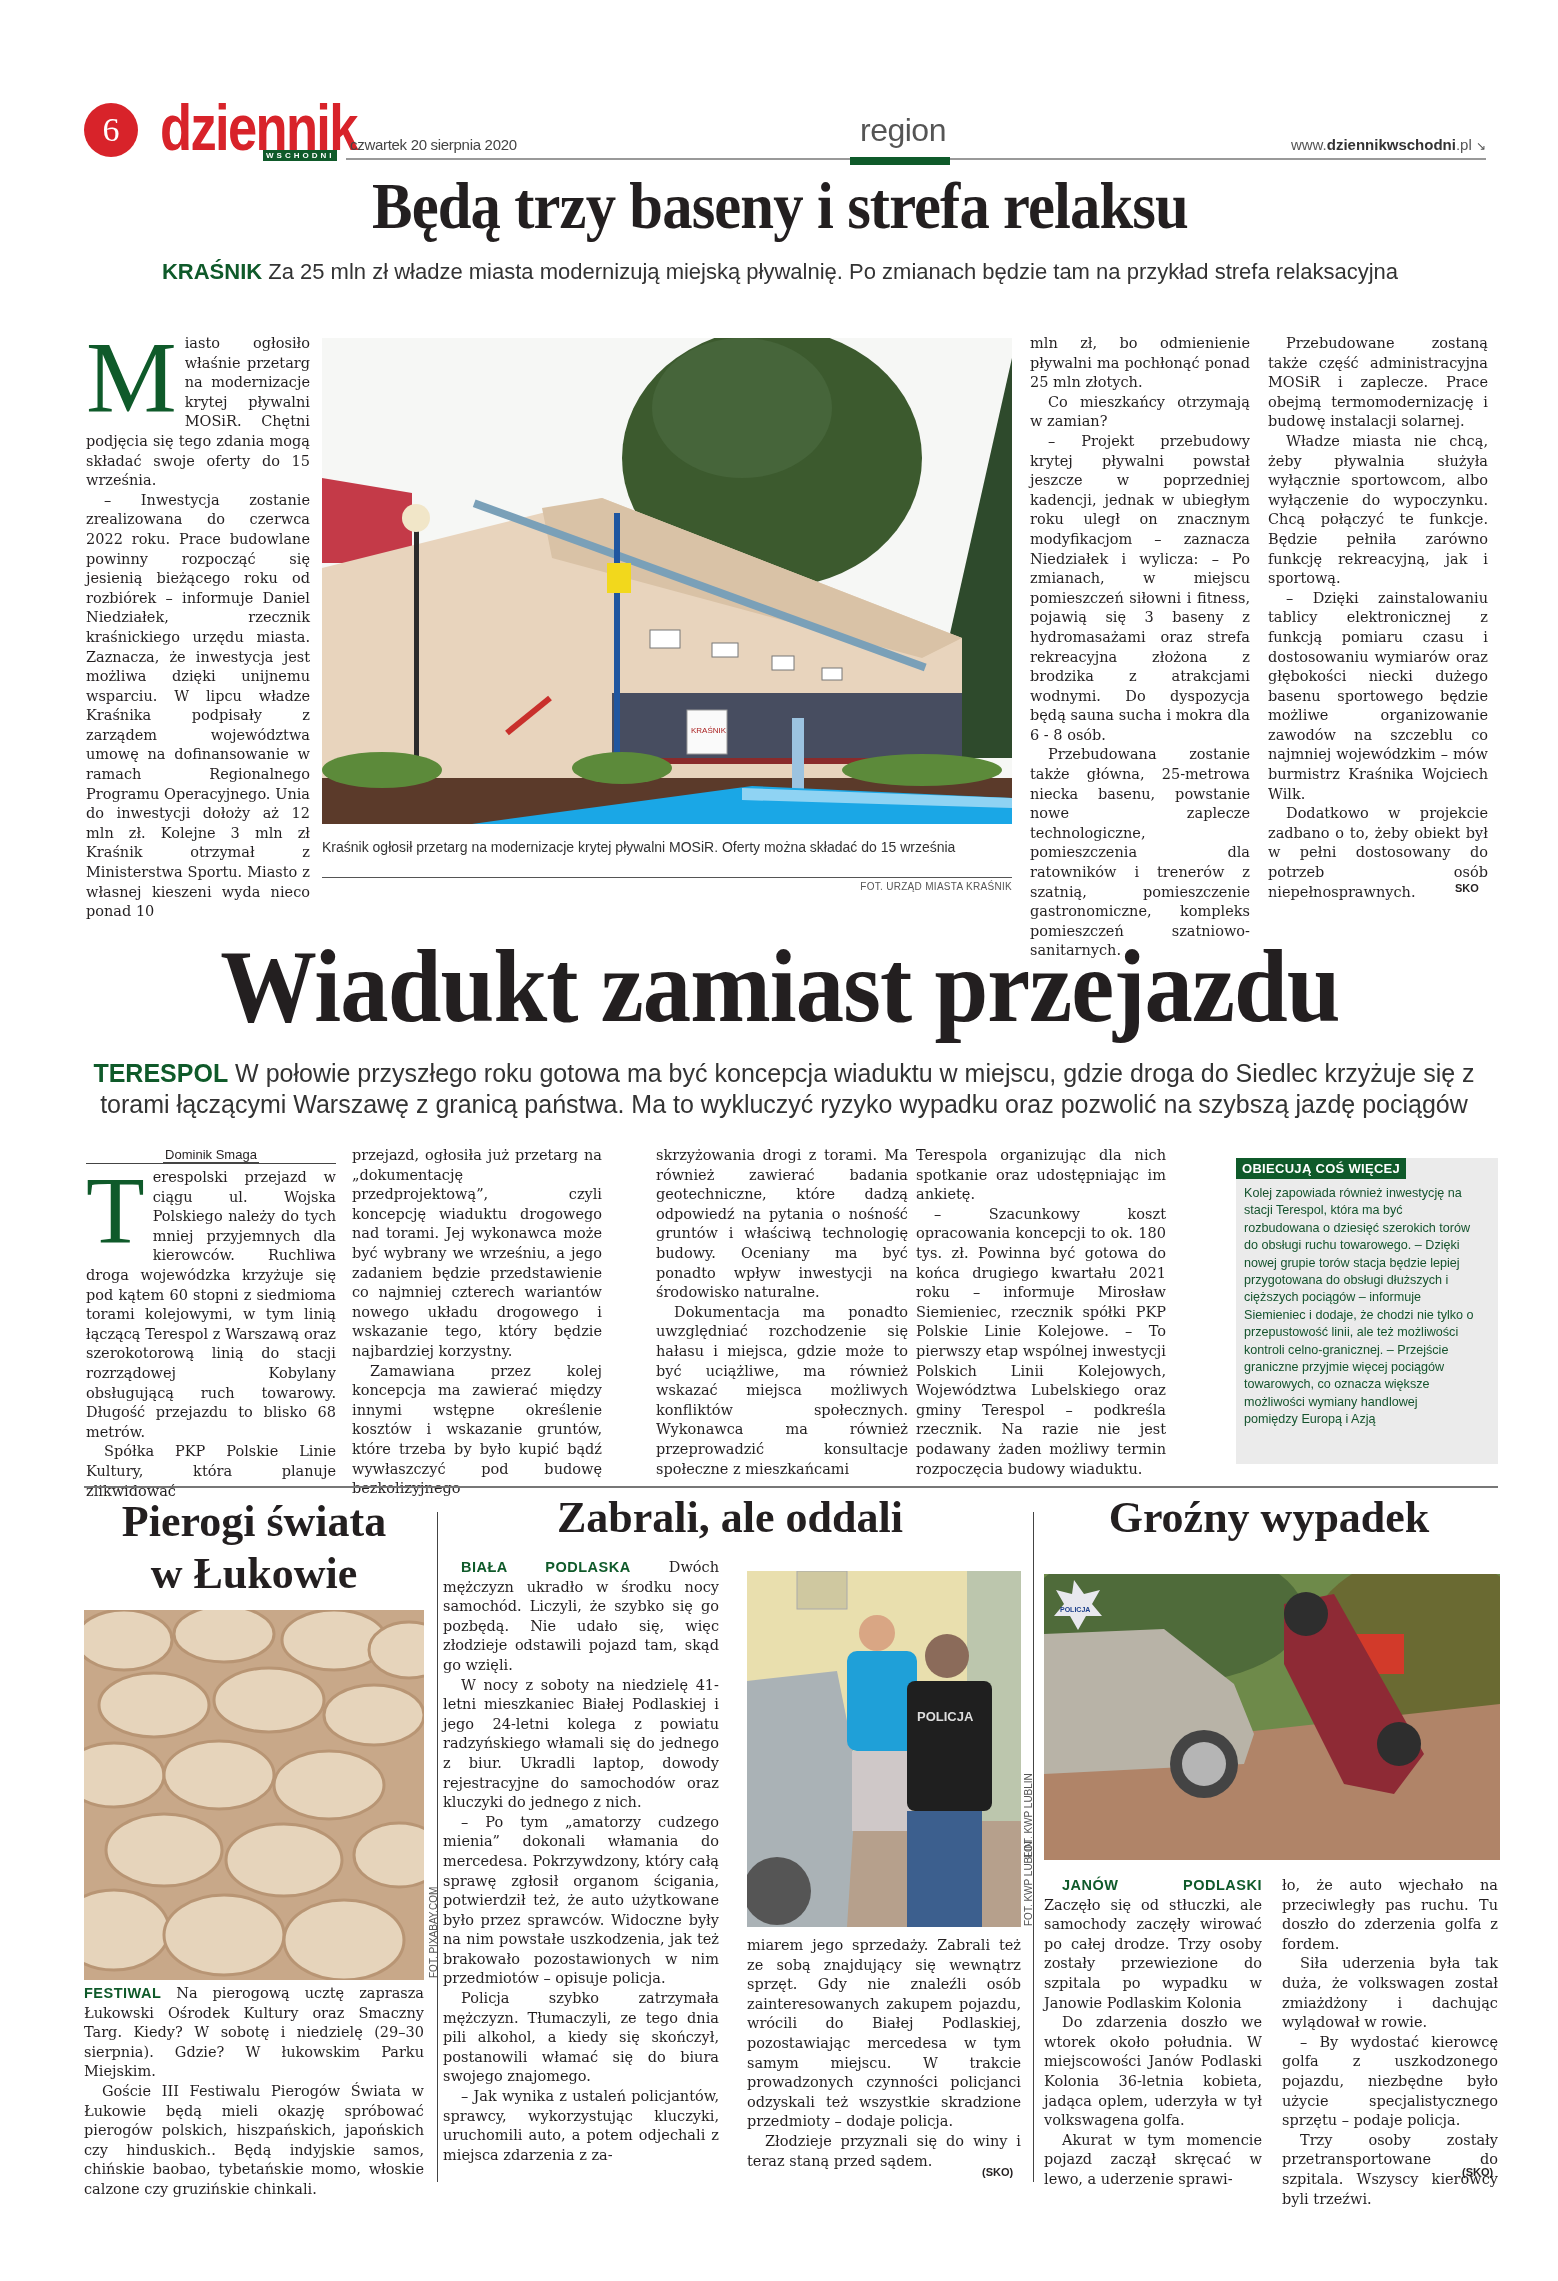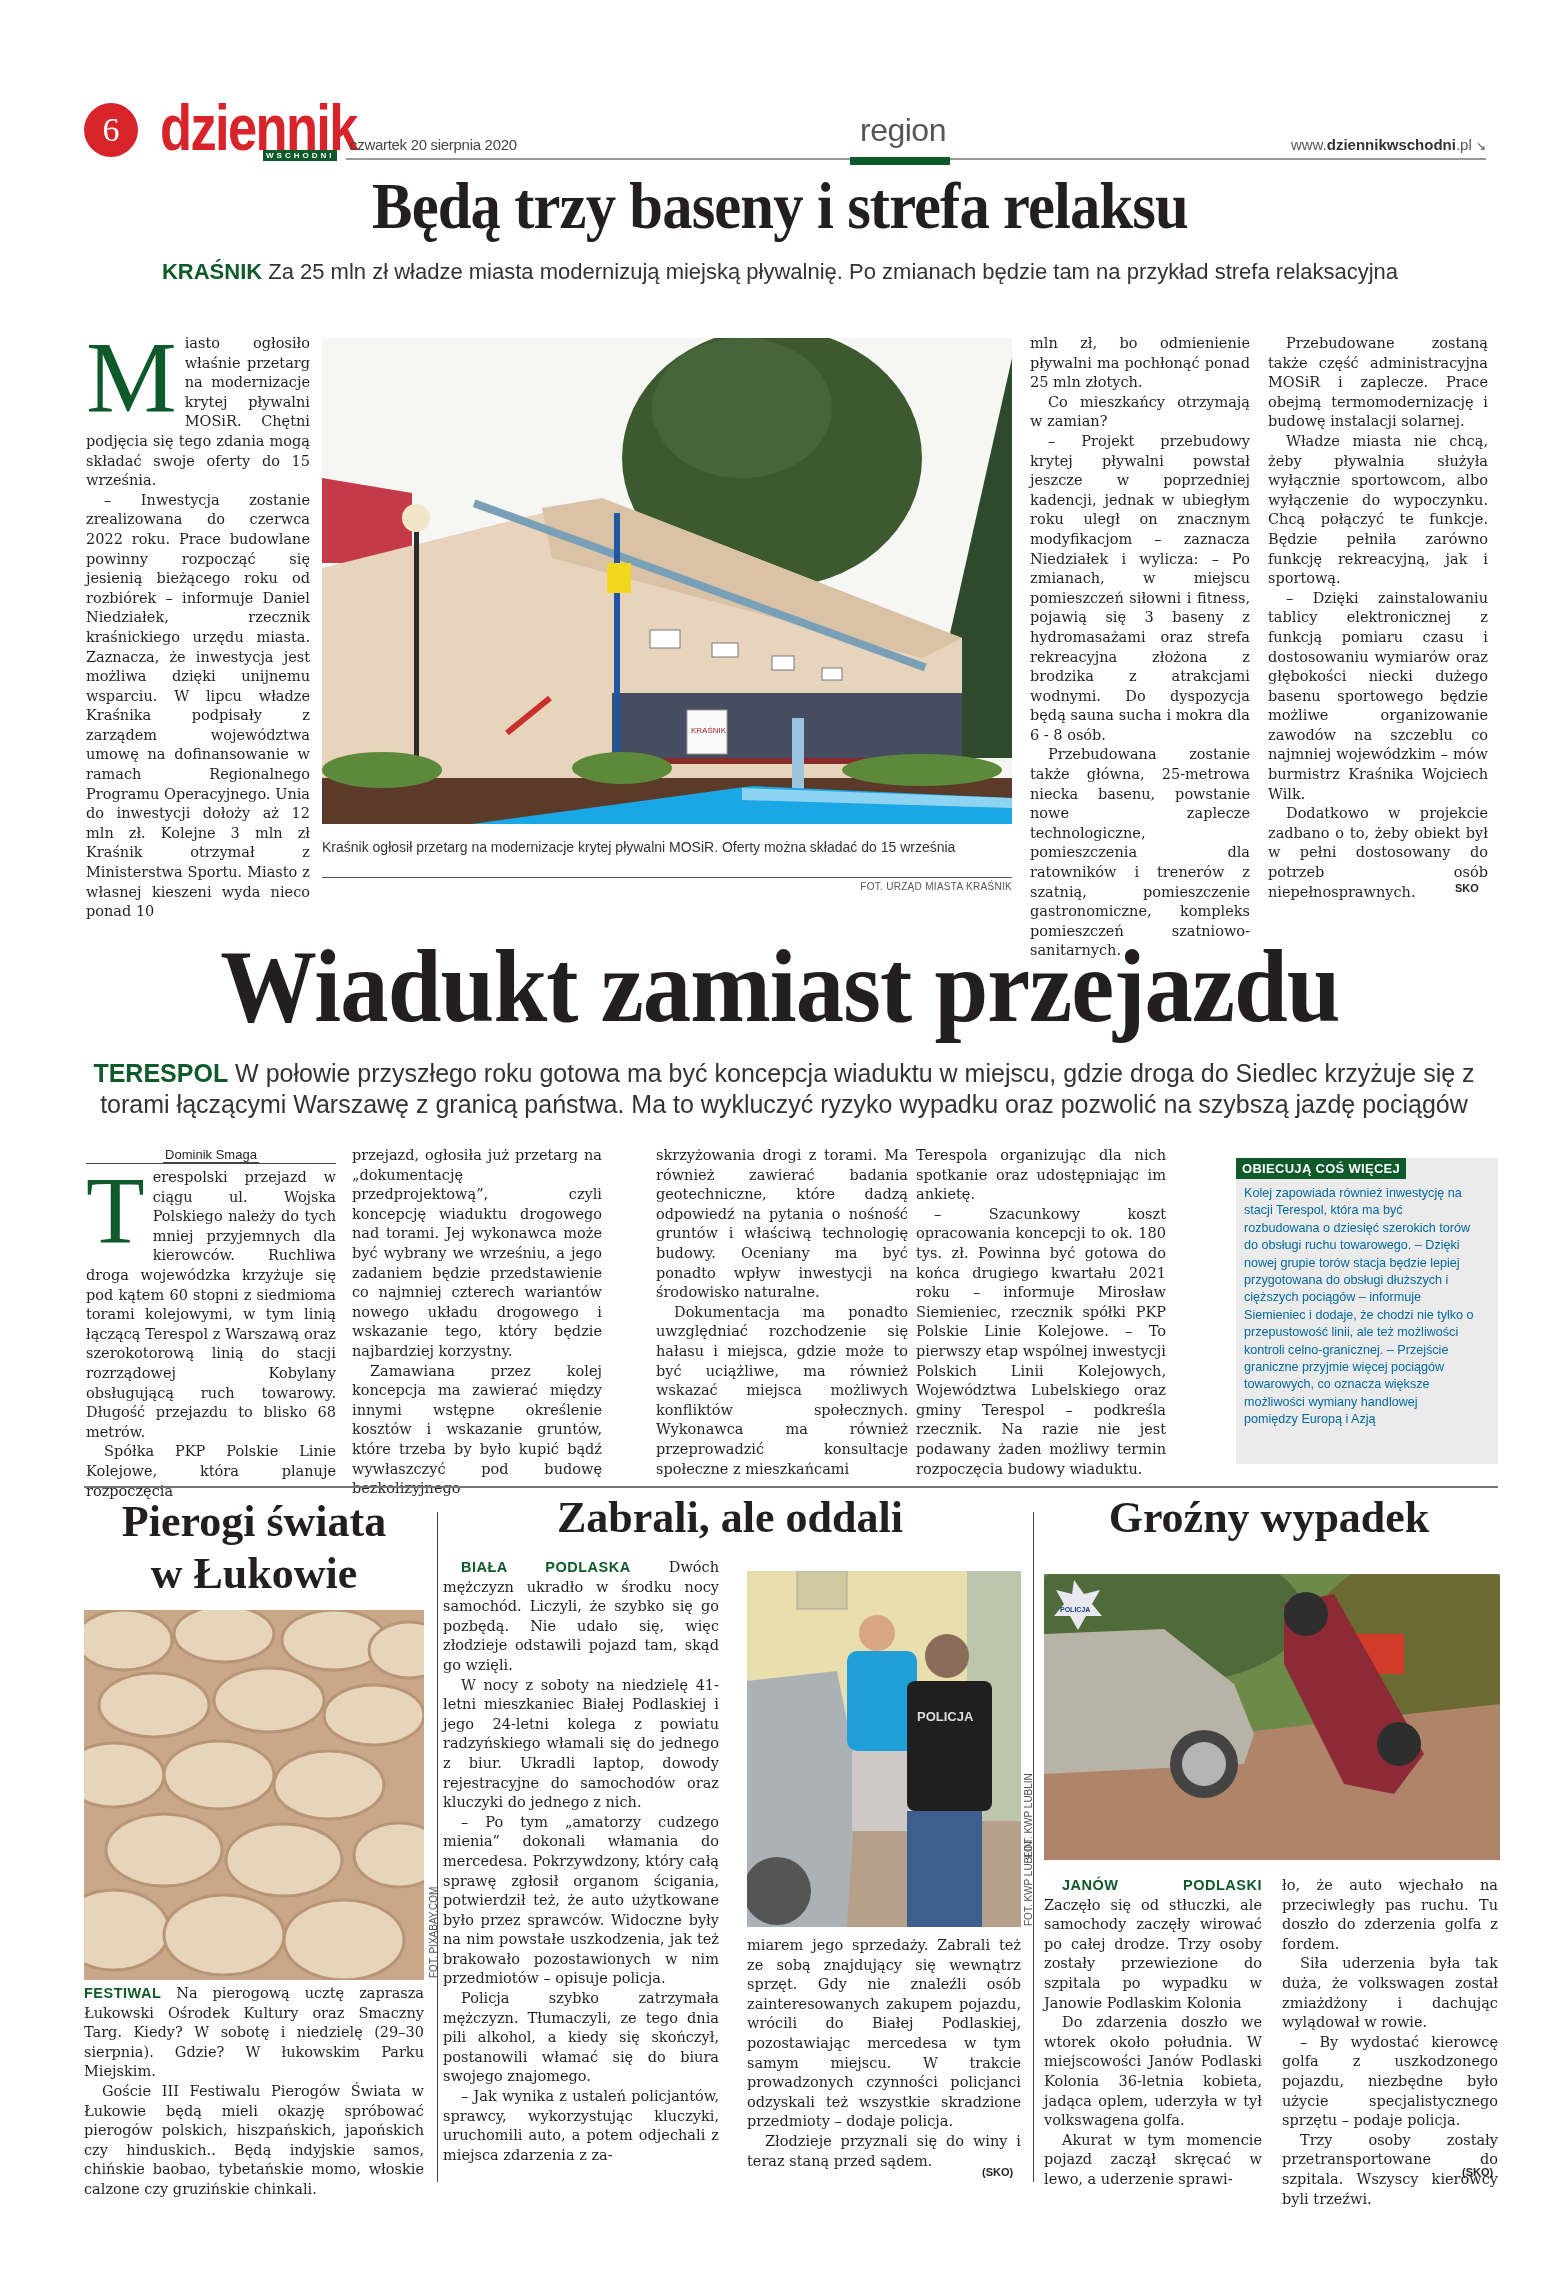"Kolej zapowiada również inwestycję na" .sidebar-text { color: #0369a1 -> #14532d }
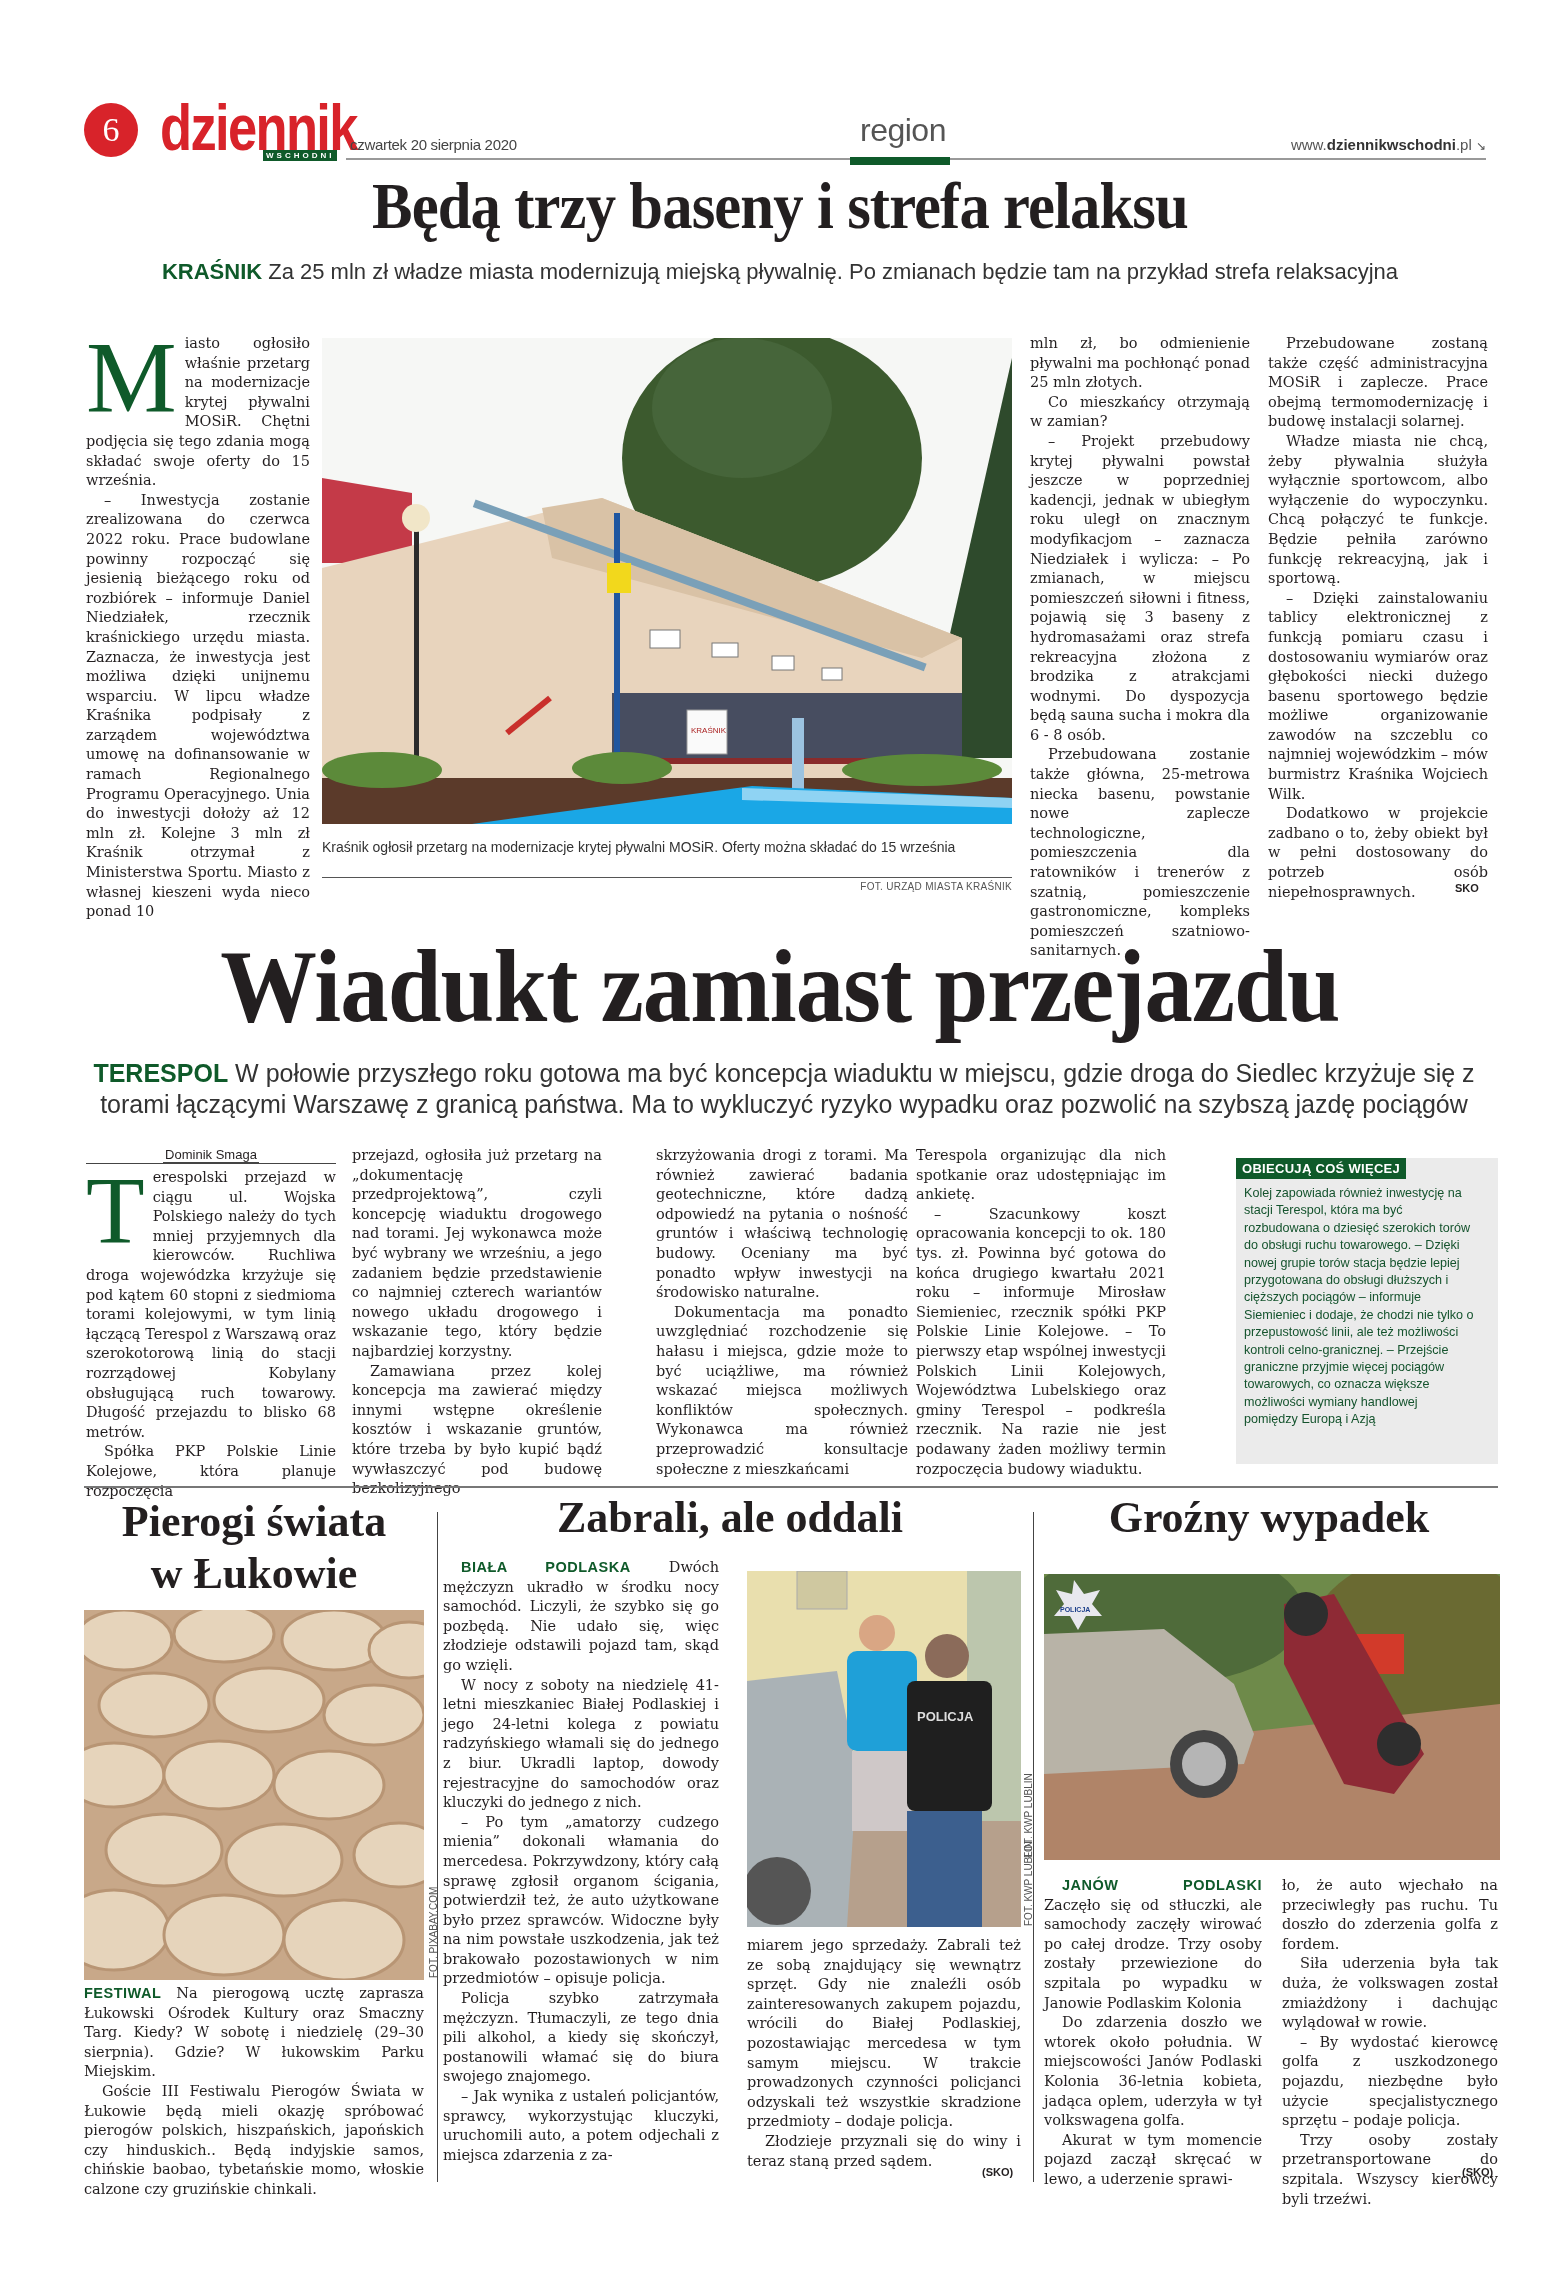"Spółka PKP Polskie Linie Kolejowe," p { text: Kolejowe, która planuje rozpoczęcia -> Kultury, która planuje zlikwidować }
